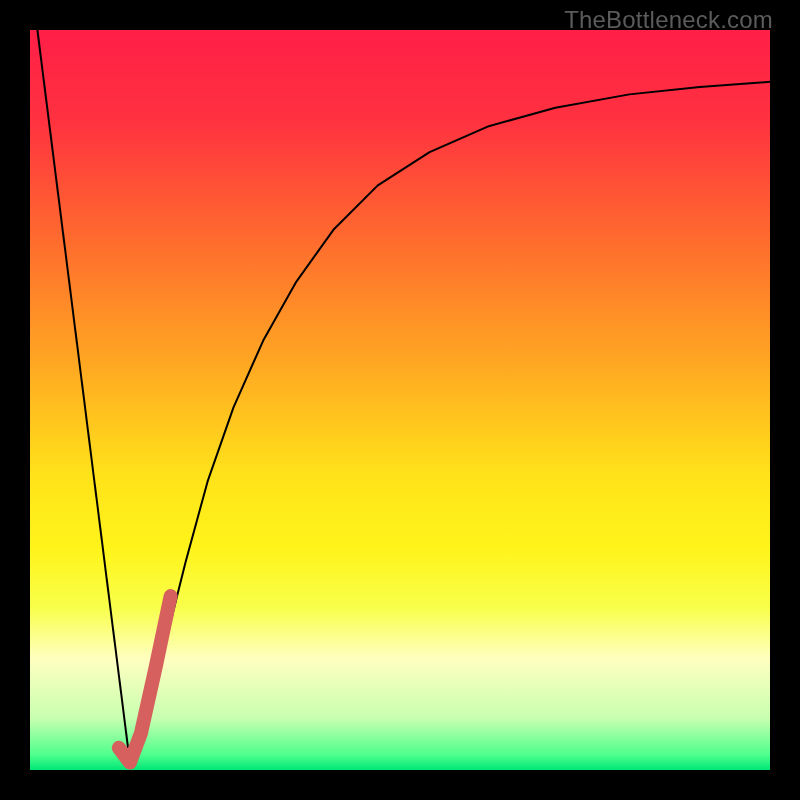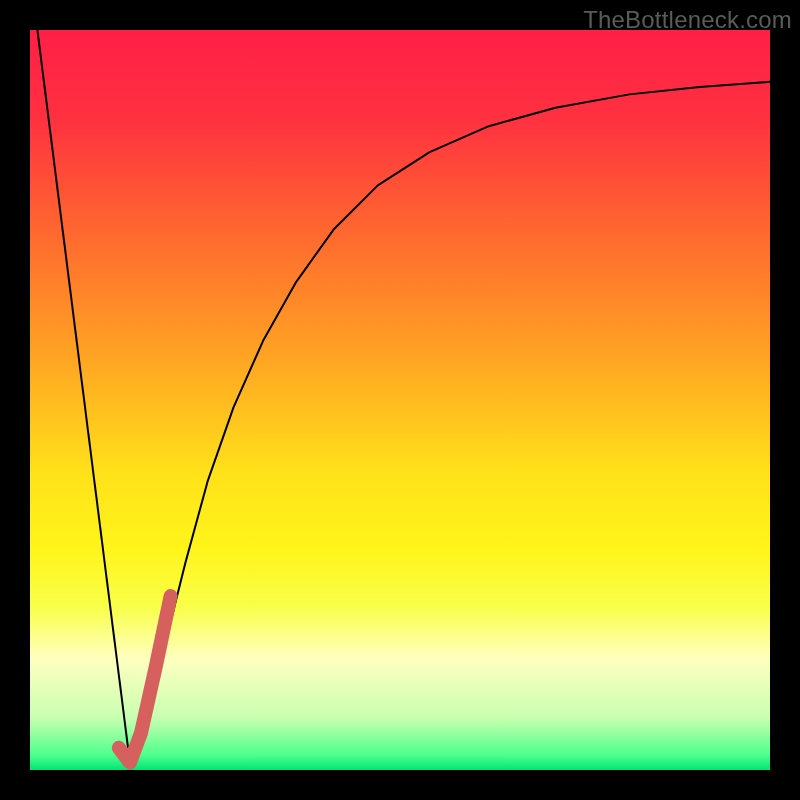"TheBottleneck.com" .watermark { right: 8px -> 27px }
